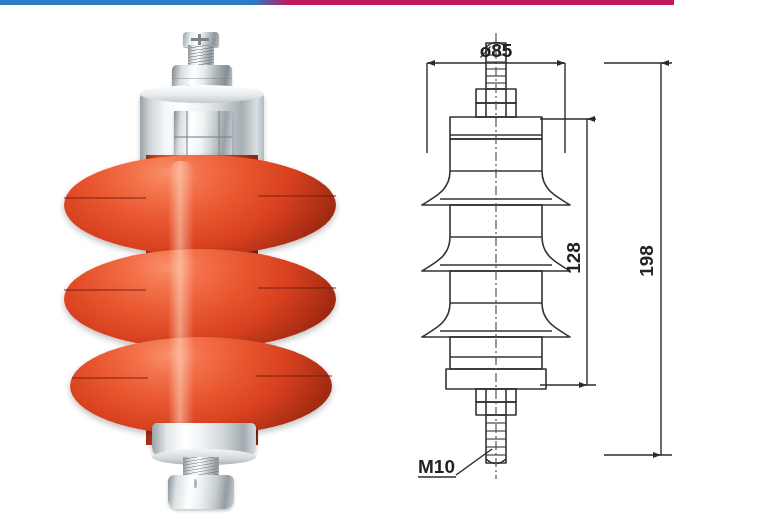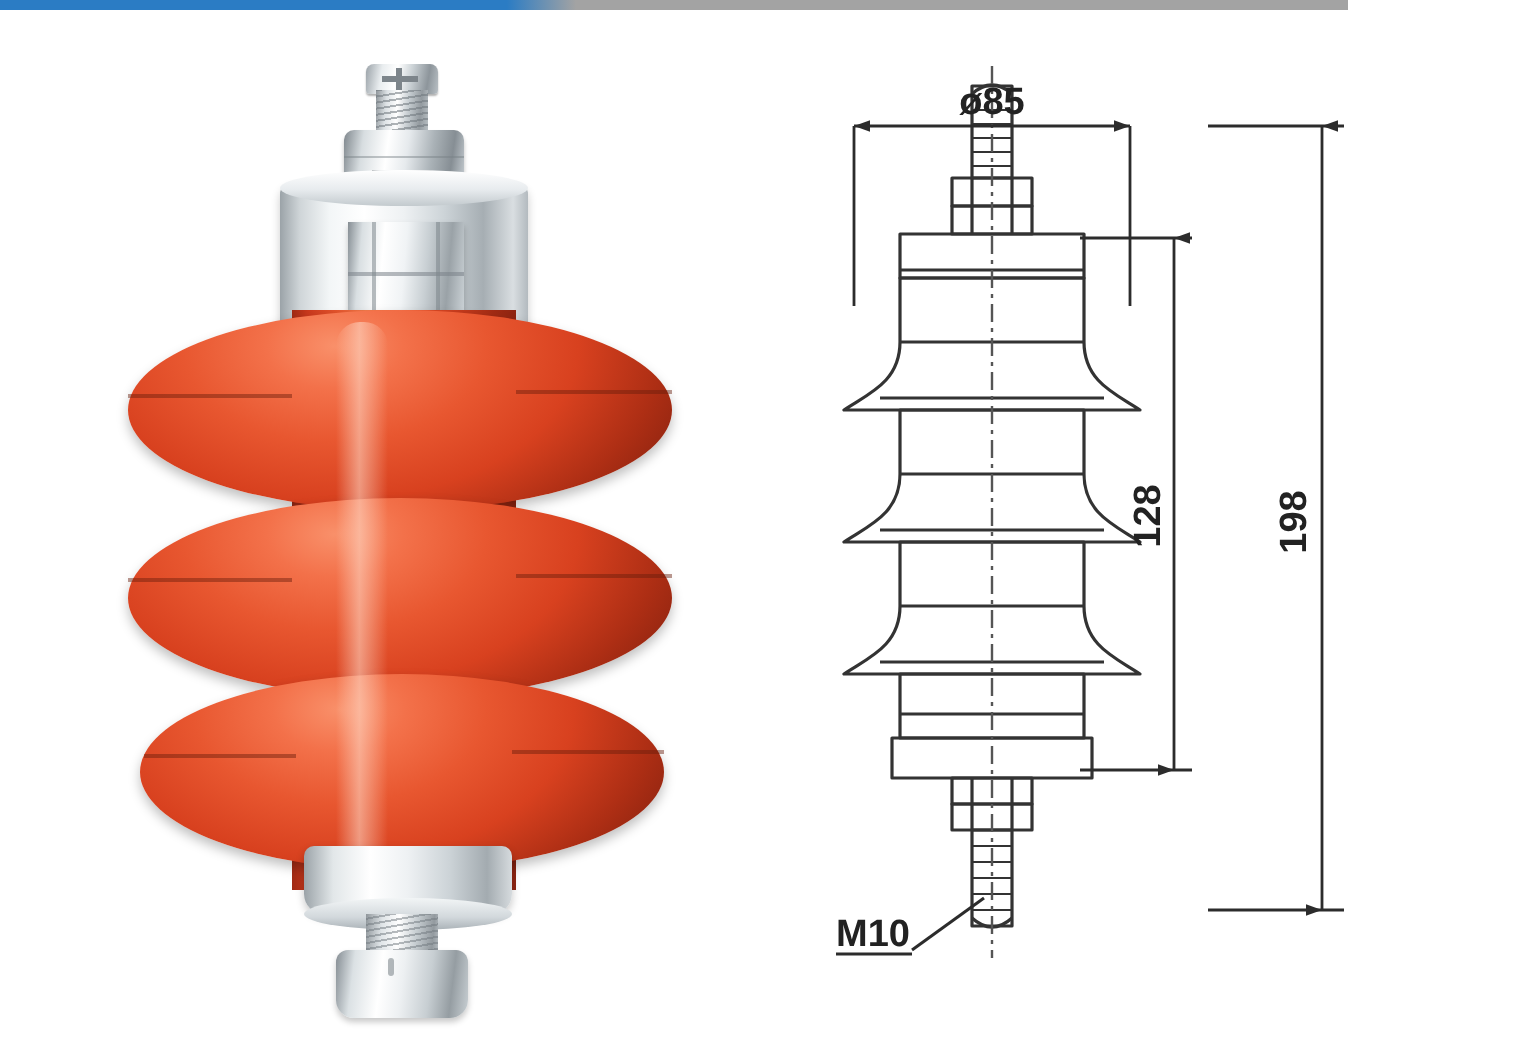"ø85" #page { background: #a3a3a3 -> #be185d }
